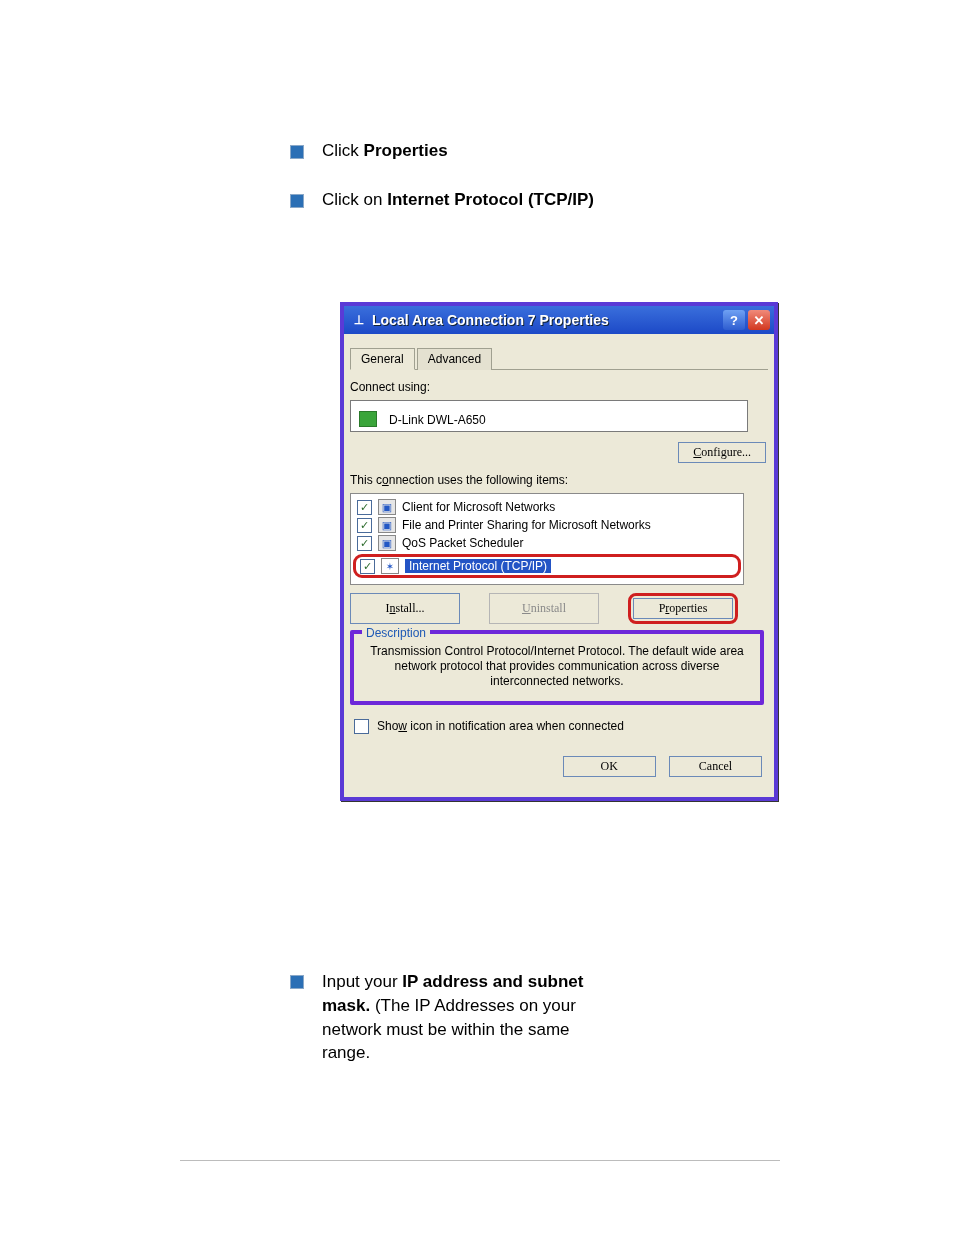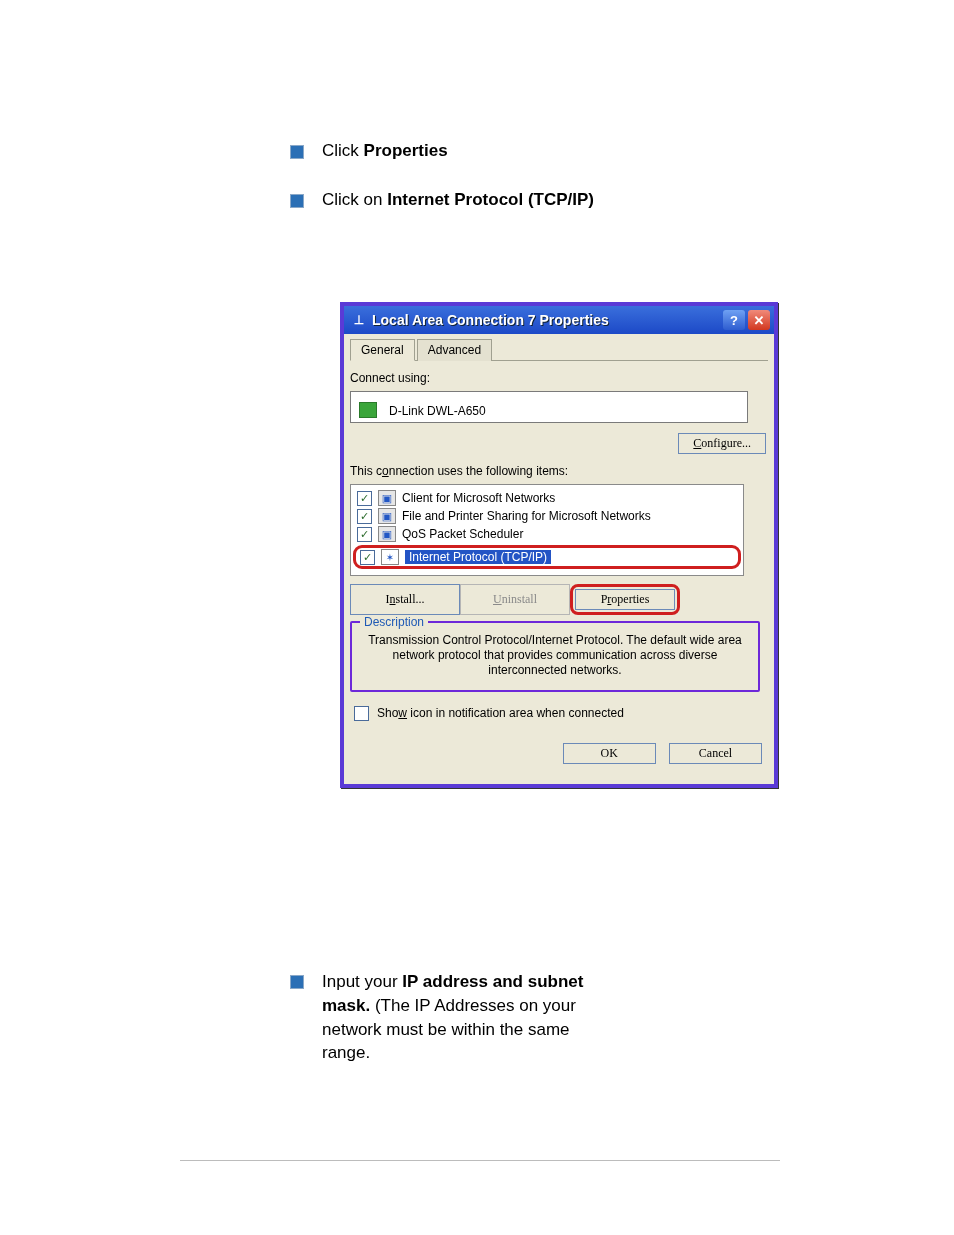"General" .dlg-body { padding: 4px 6px 10px 6px -> 13px 6px 10px 6px }
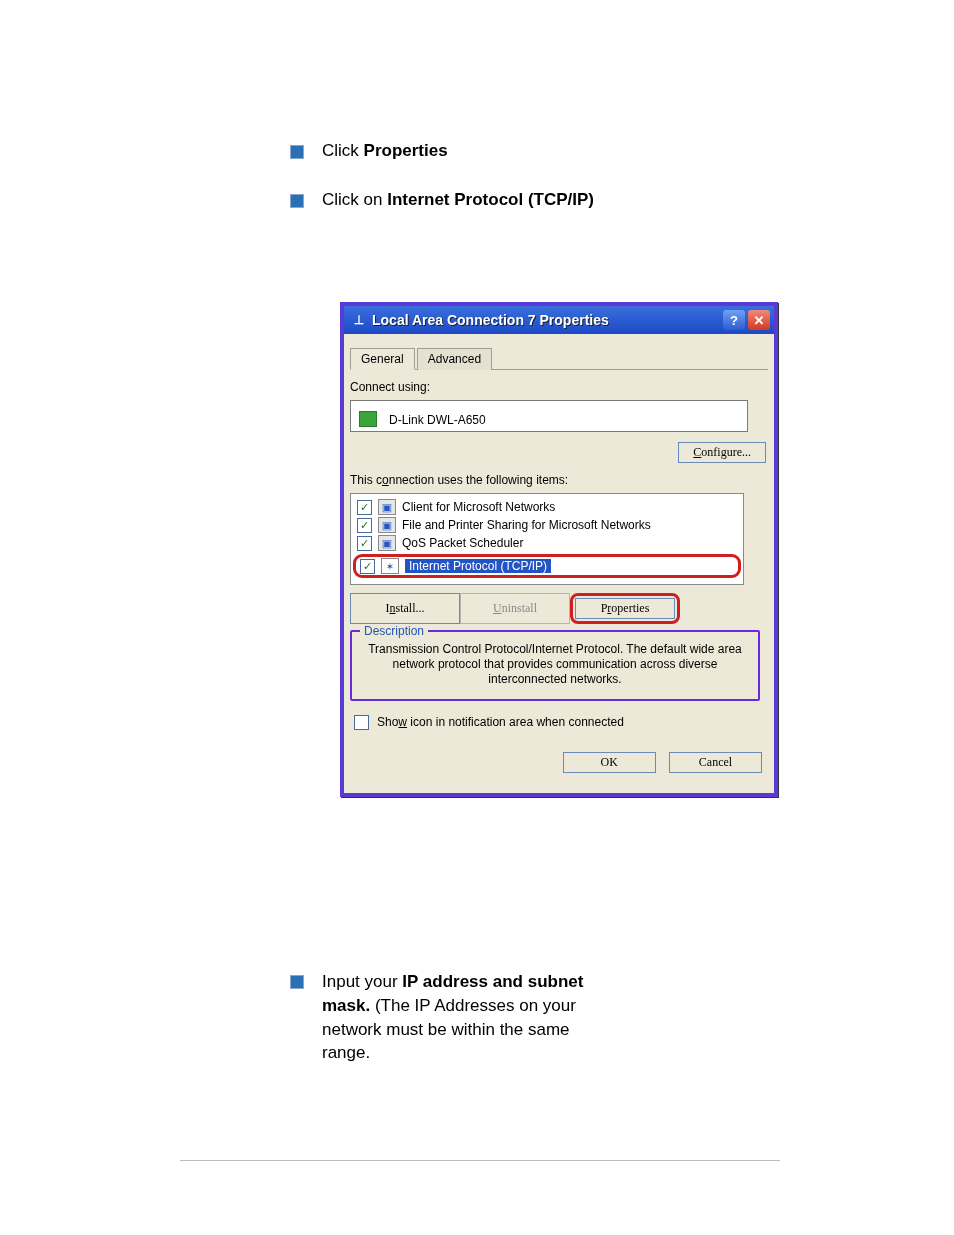"Install..." .btn-row { justify-content: none -> space-between }
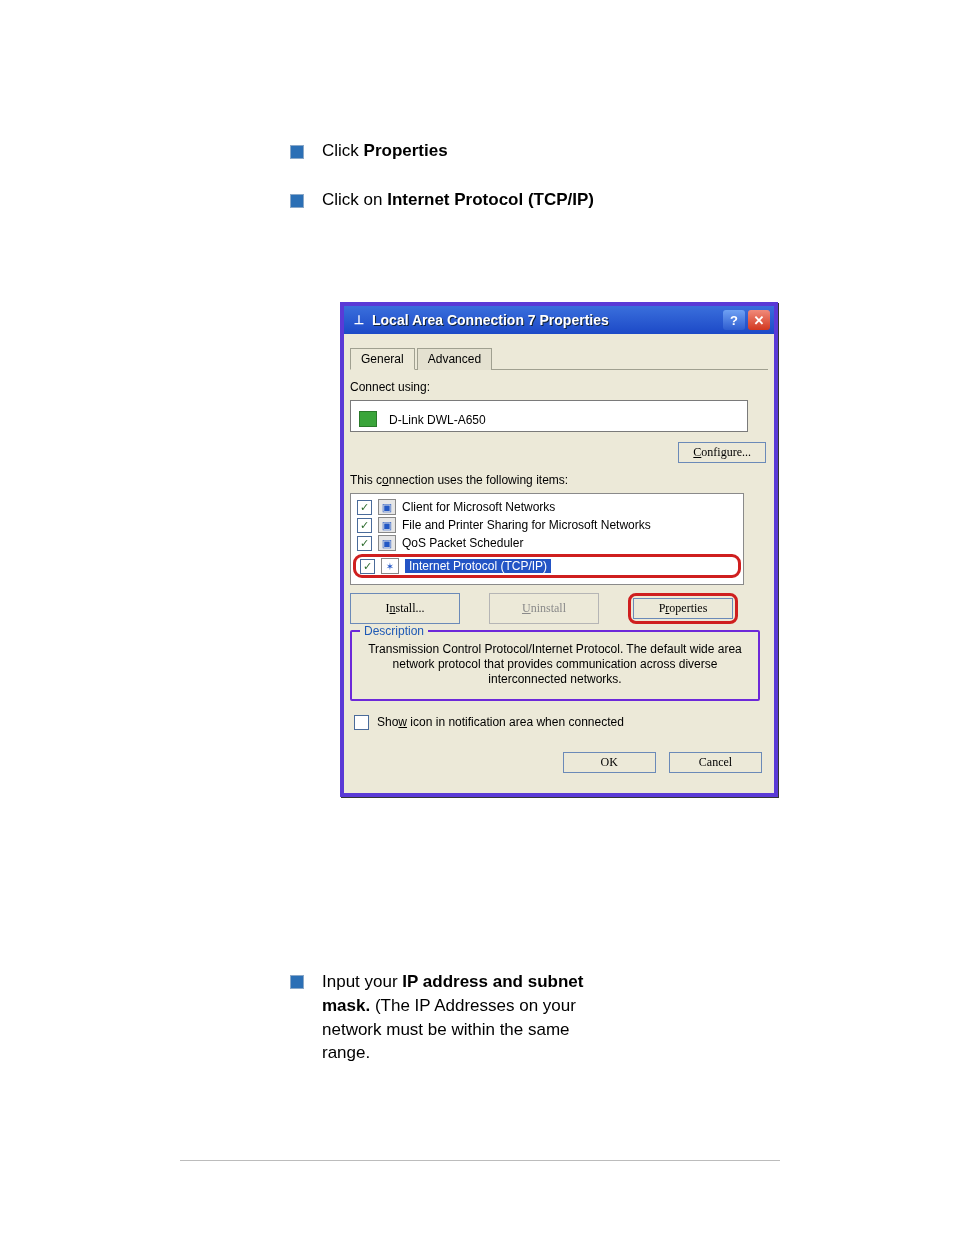"Description" .group { border: 2px solid #6d28d9 -> 4px solid #6d28d9 }
